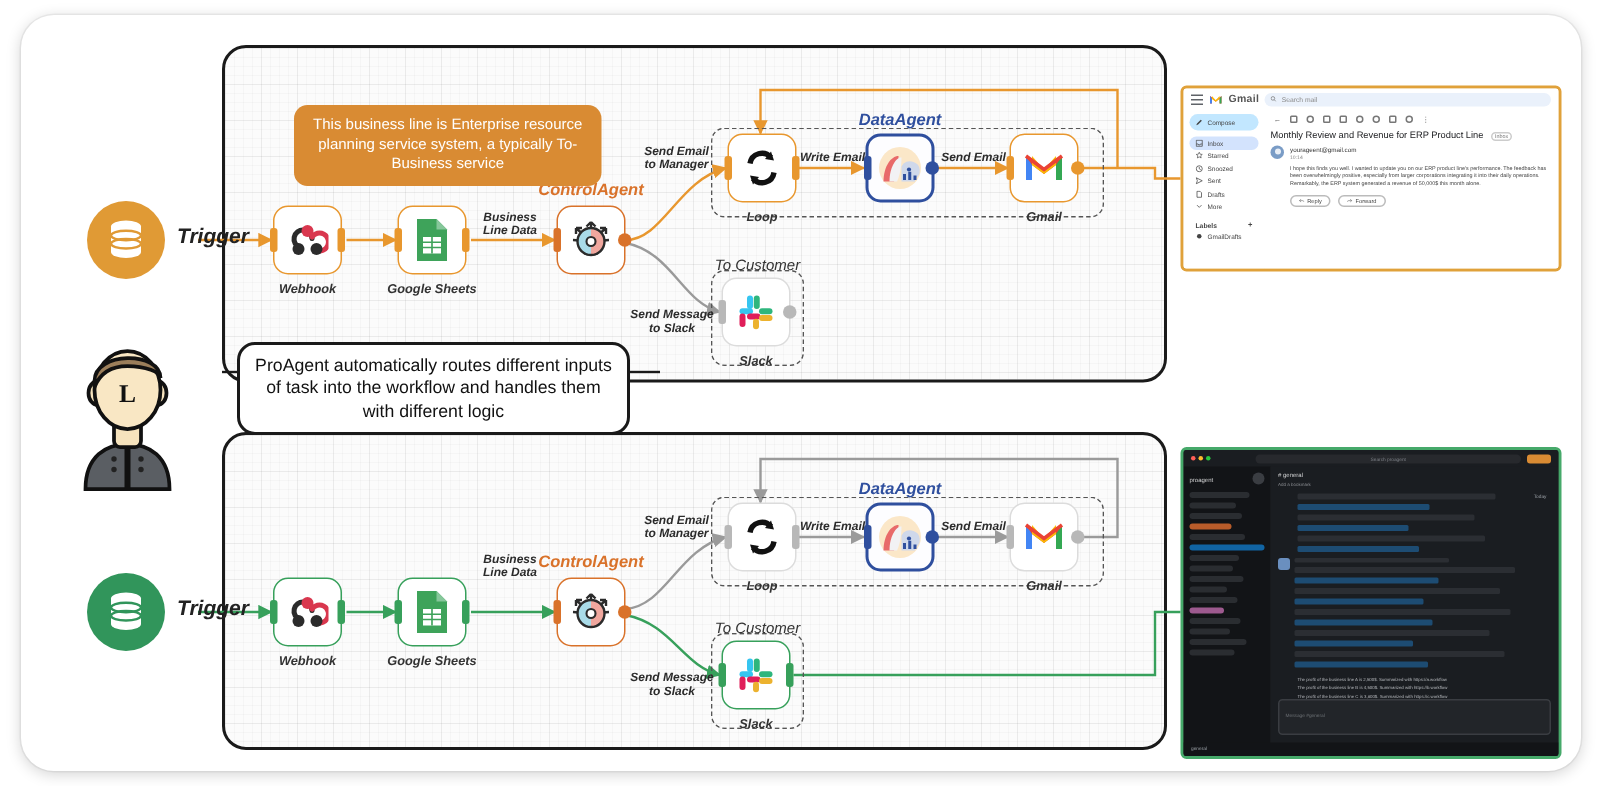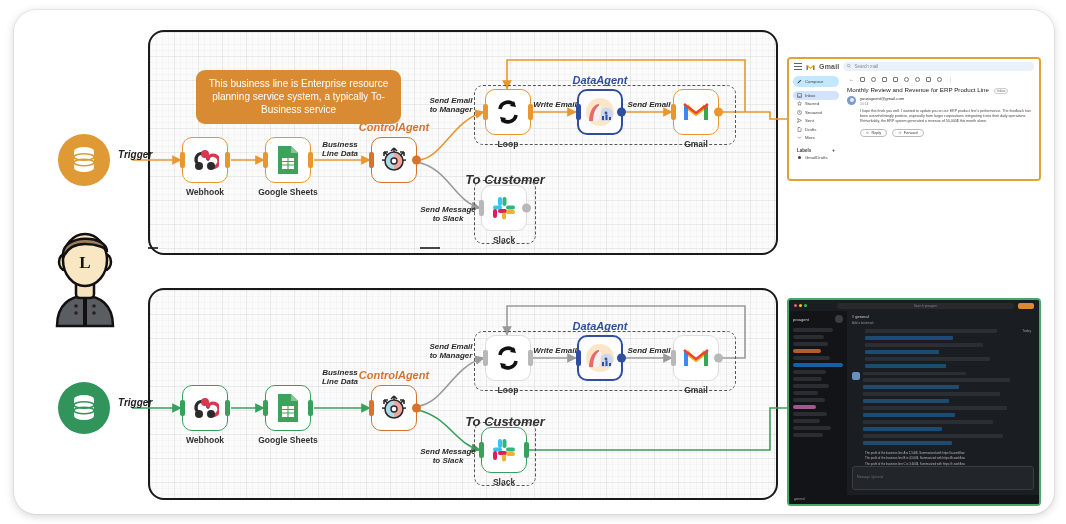"Loop" .node-label { font-style: none -> italic }
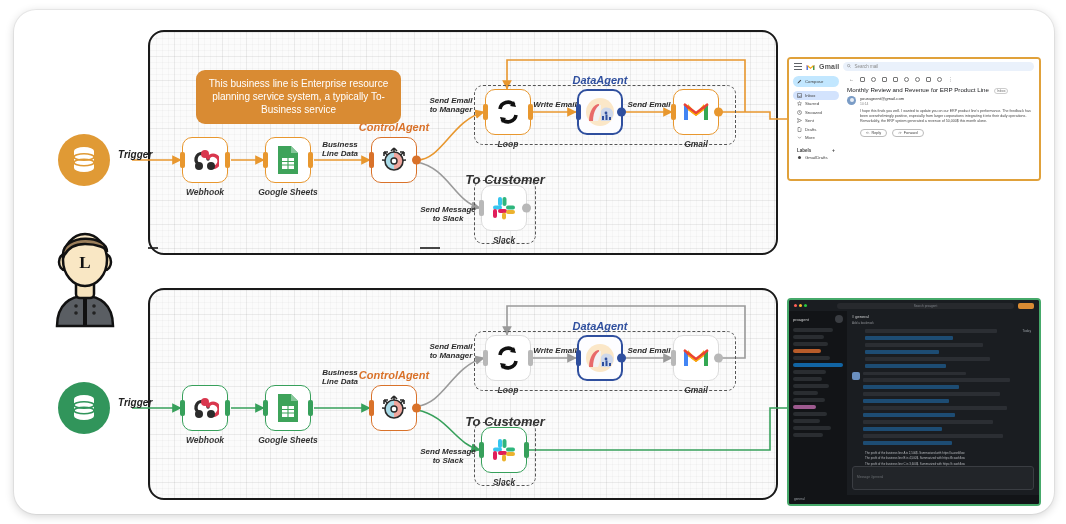"Trigger" .trigger-lbl { font-size: 10px -> 14px }
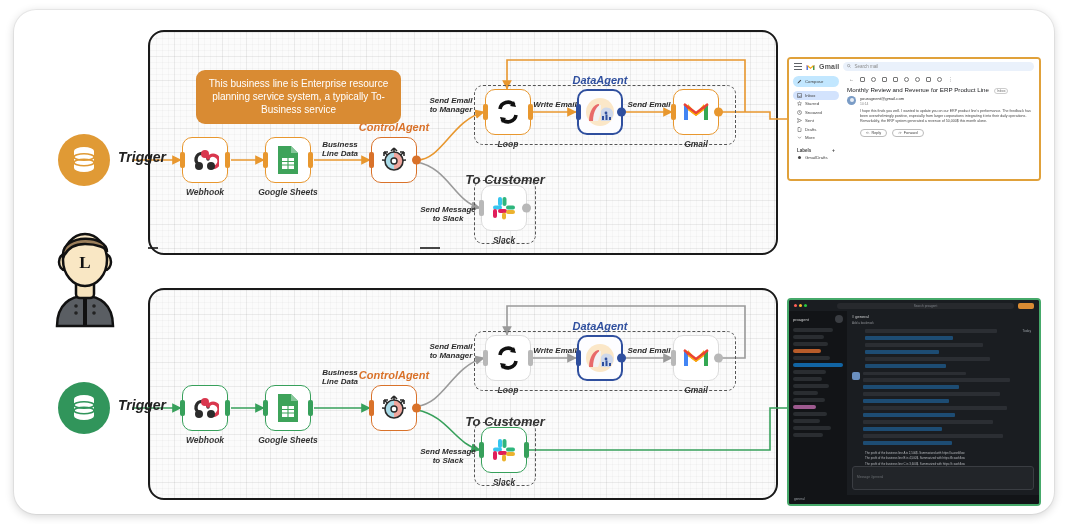"To Customer" .group-cap { font-size: 13px -> 10px; font-weight: 700 -> 400 }
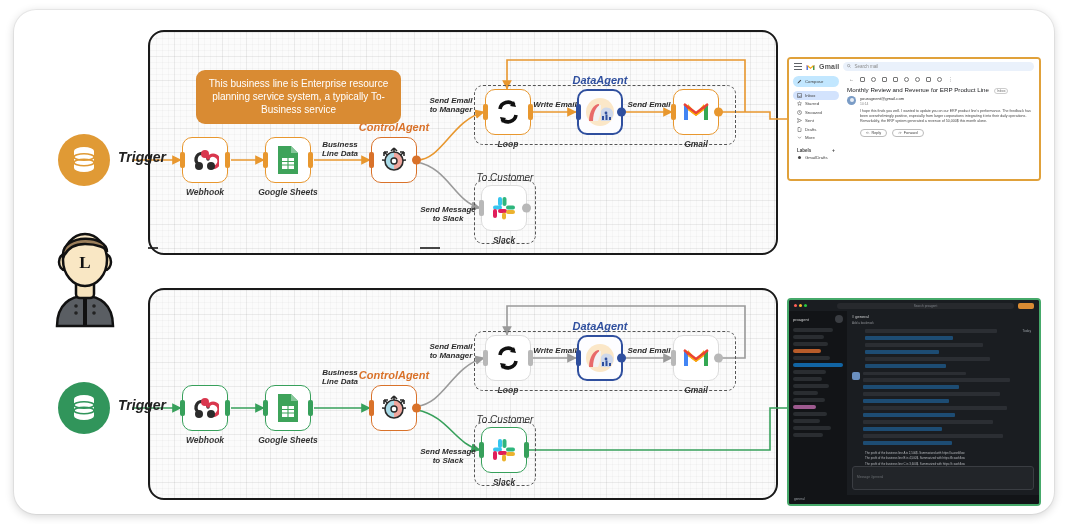"ProAgent automatically routes different" div.proagent-box { html: none -> <div> <span>ProAgent automatically routes different inputs of task into the workflow and handles them with different logic</span> </div> }
